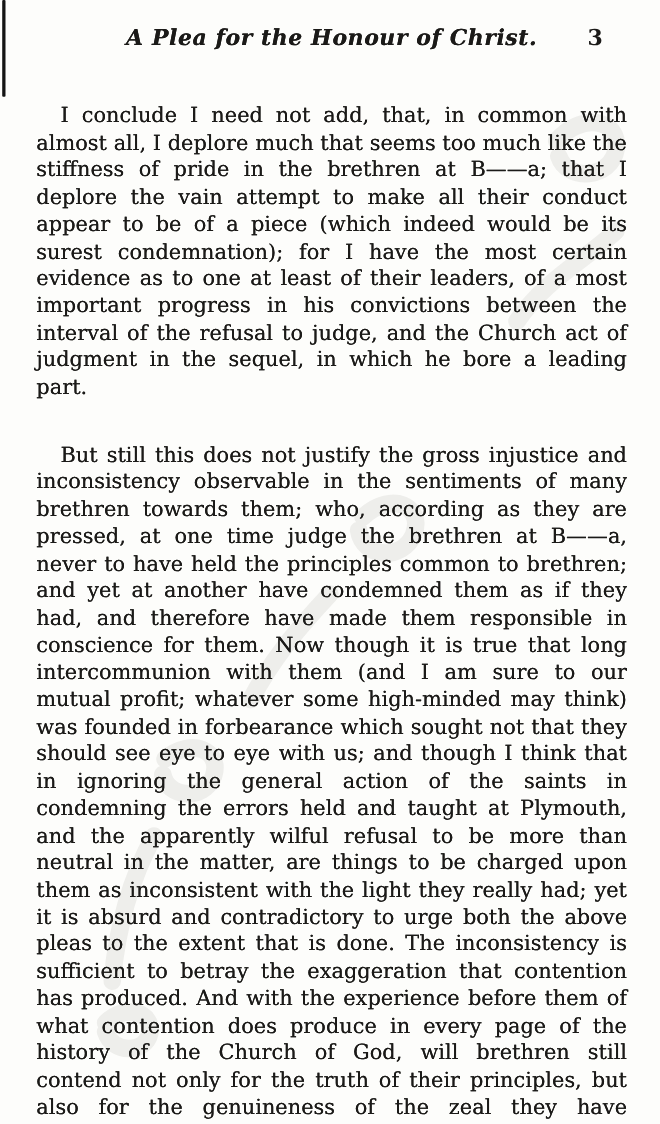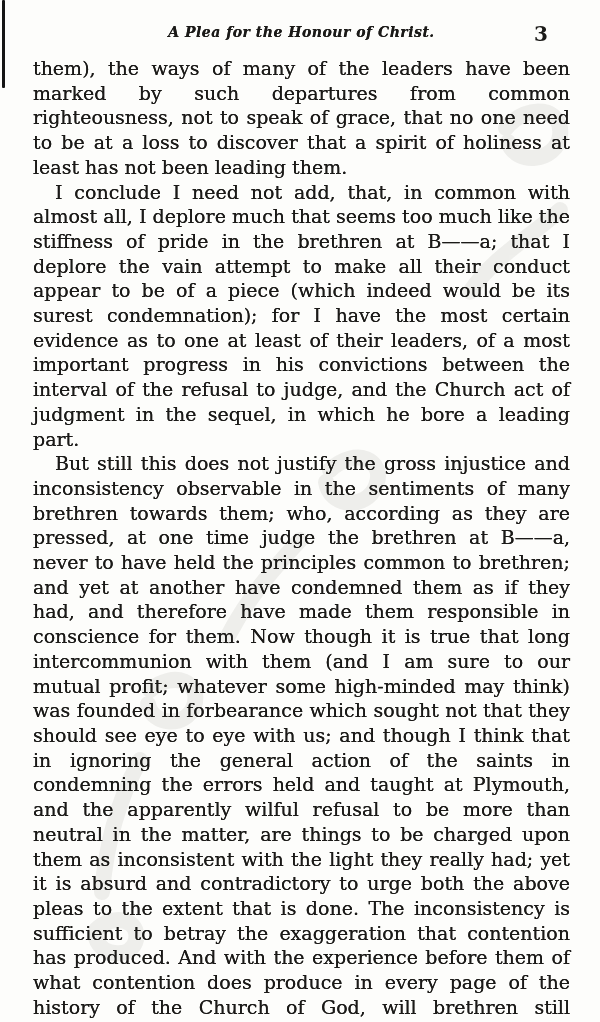"A Plea for the Honour" .header-title { font-size: 14px -> 20px }
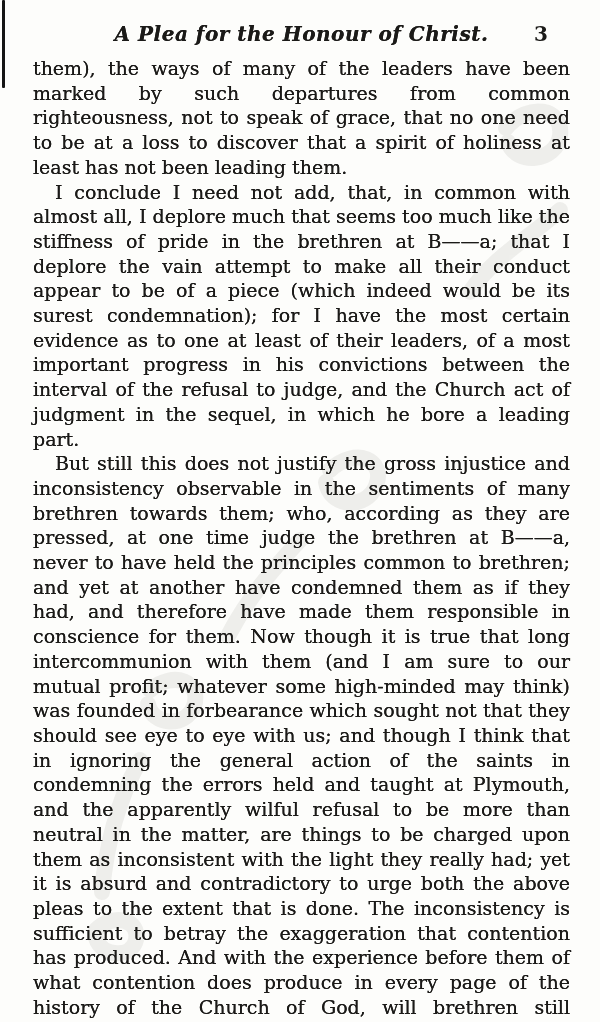"them), the ways of many" p.para { html: <p><span>them), the ways of many of the leaders have been marked by such departures from common righteousness, not to speak of grace, that no one need to be at a loss to discover that a spirit of holiness at least has not been leading them.</span></p> -> none }
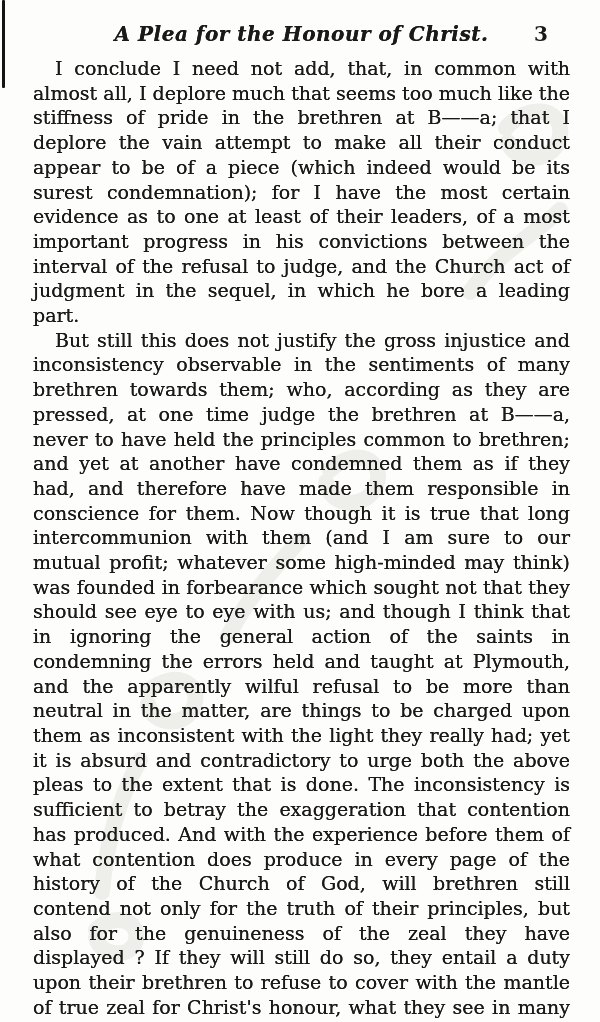"I conclude I need not" .page-body p.para.indent { margin-top: none -> 37px }
